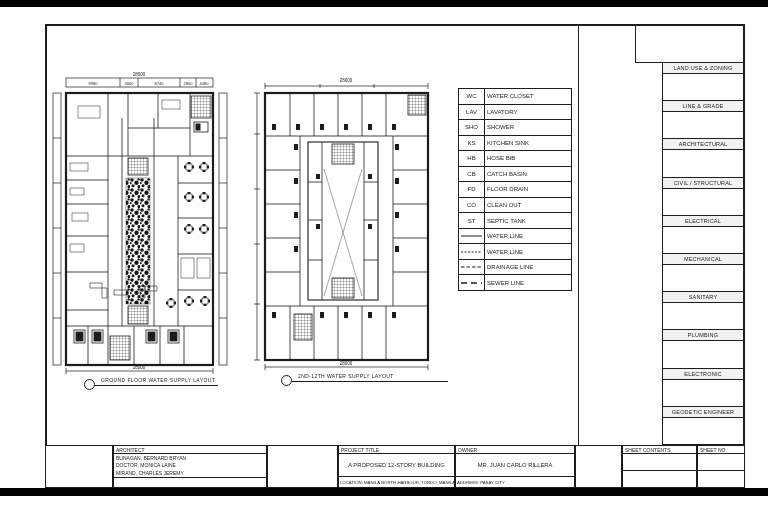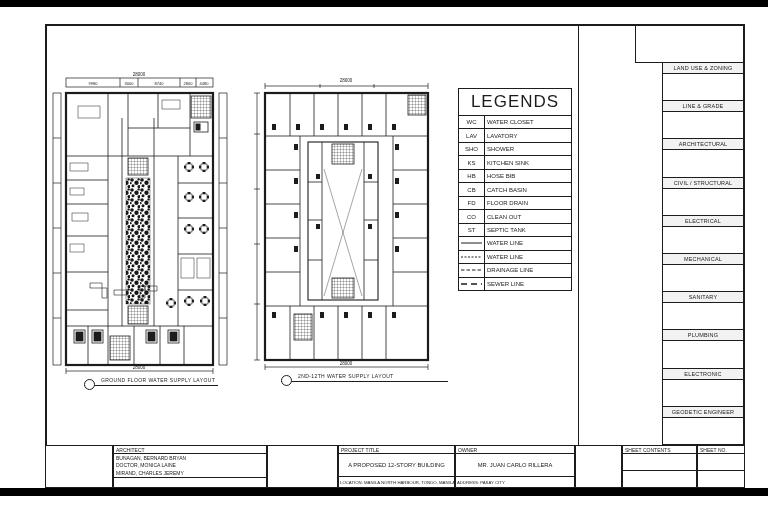"LEGENDS" div.leg-head { html: <div>LEGENDS</div> -> none }
